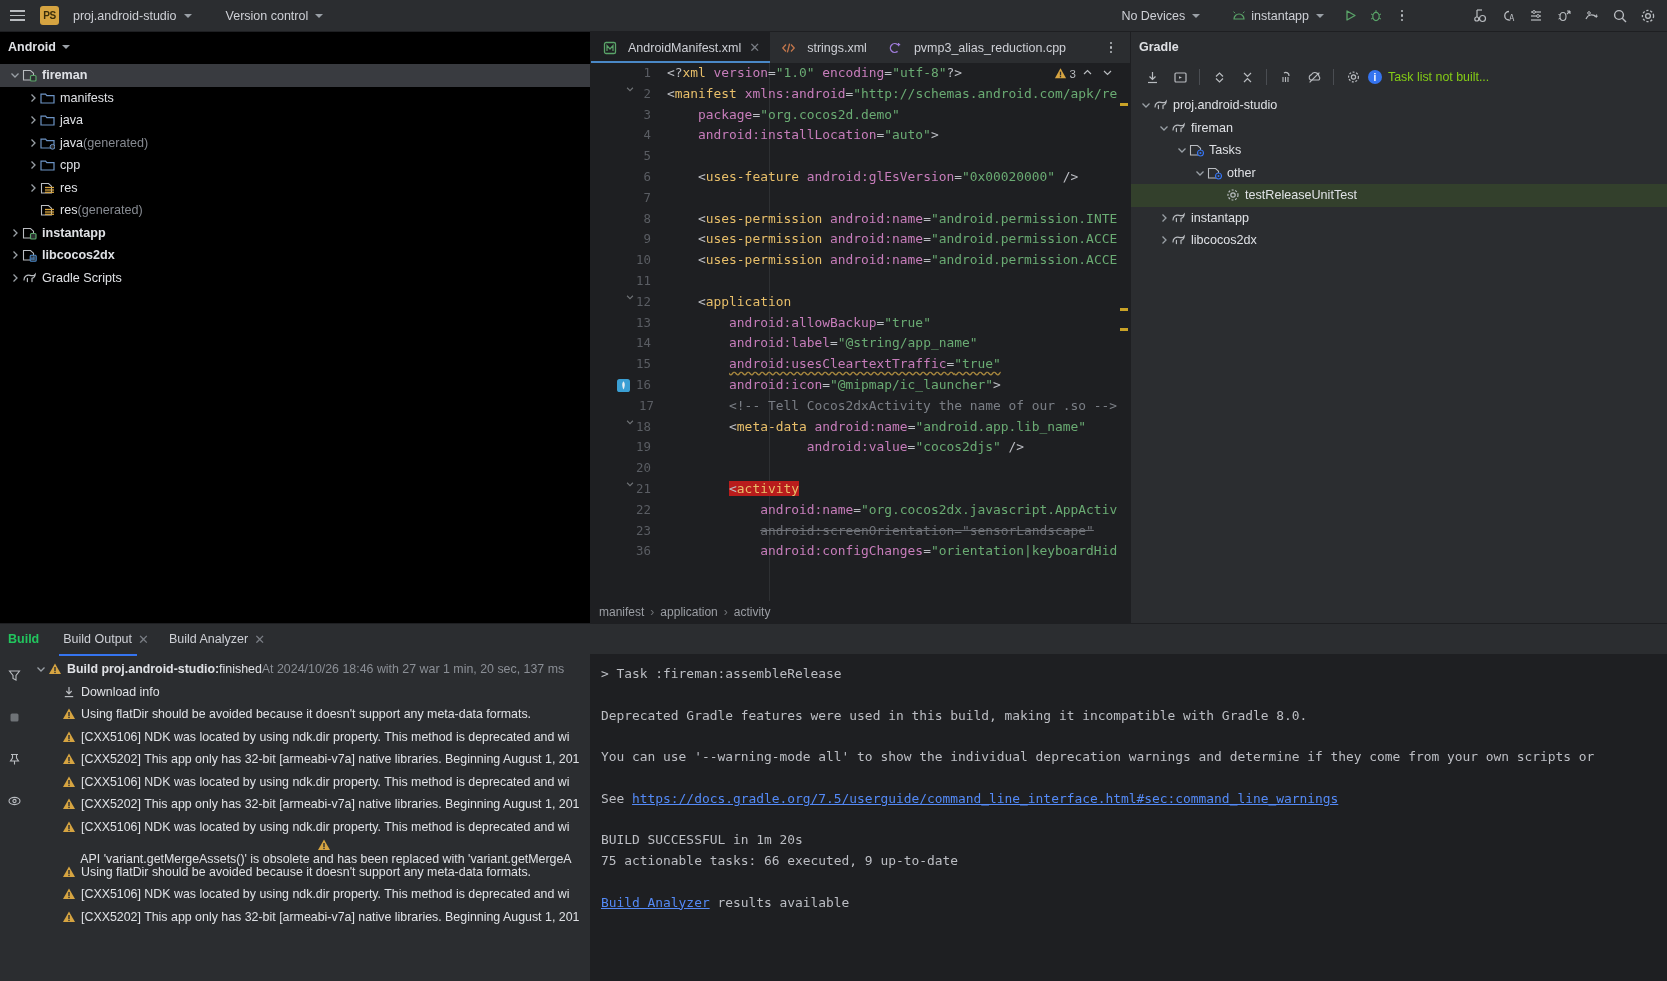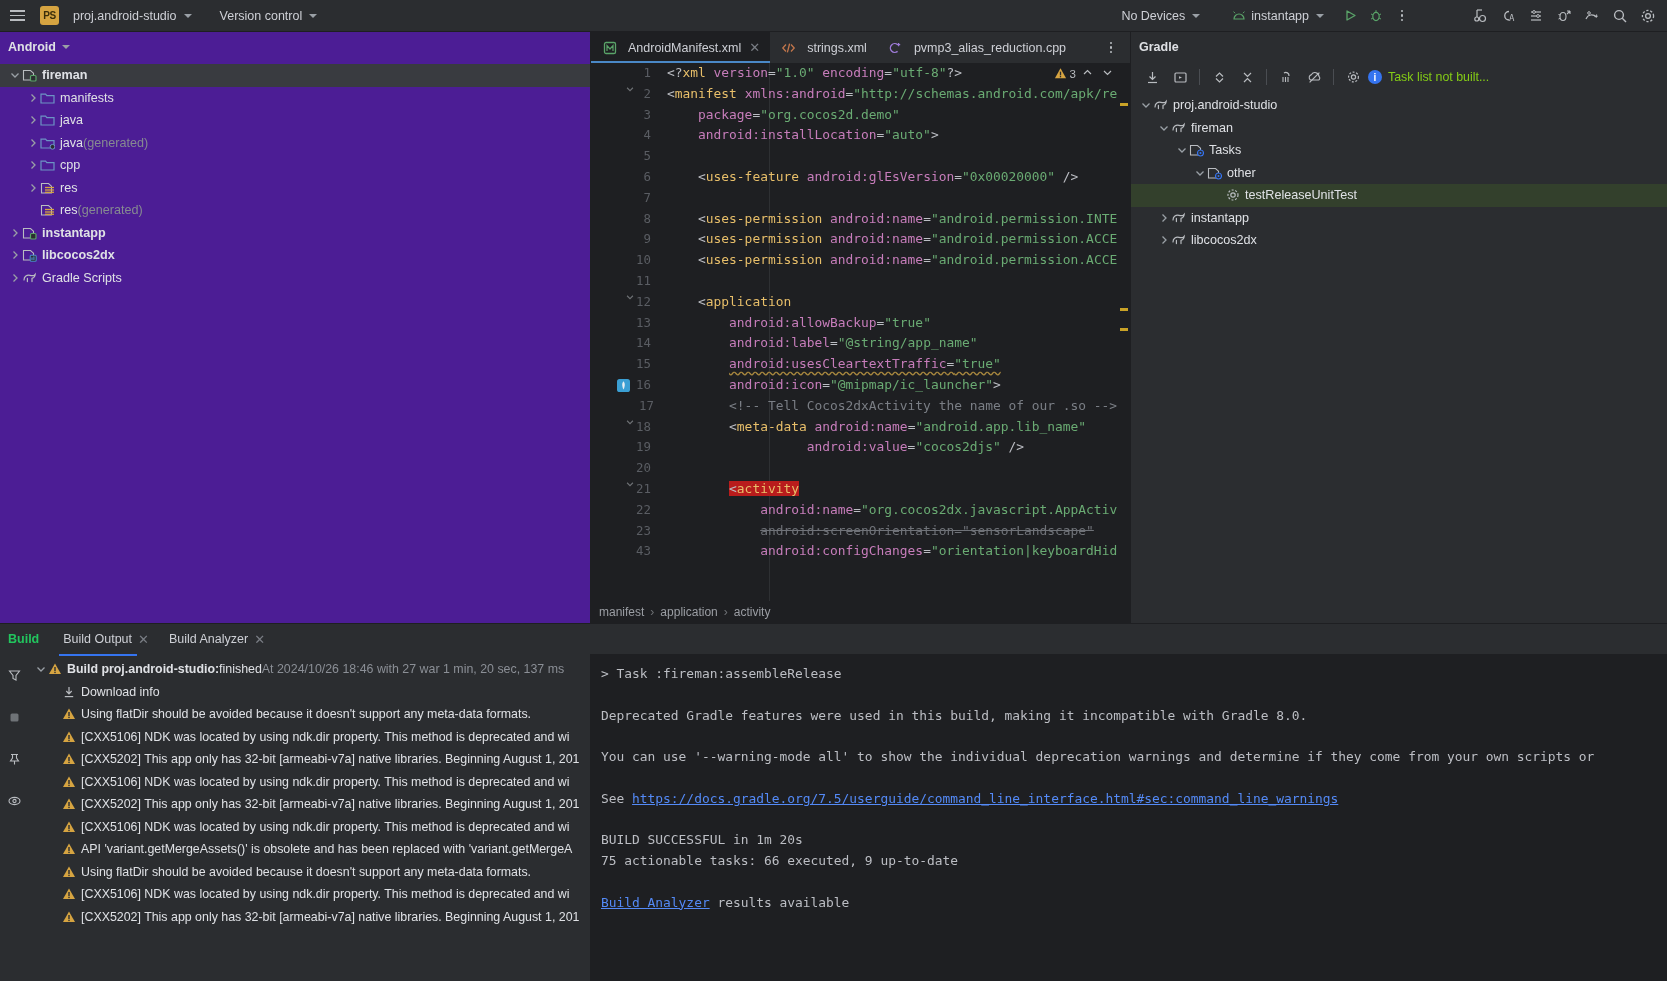"Version control" div.tb-item { margin-left: 14px -> 20px }
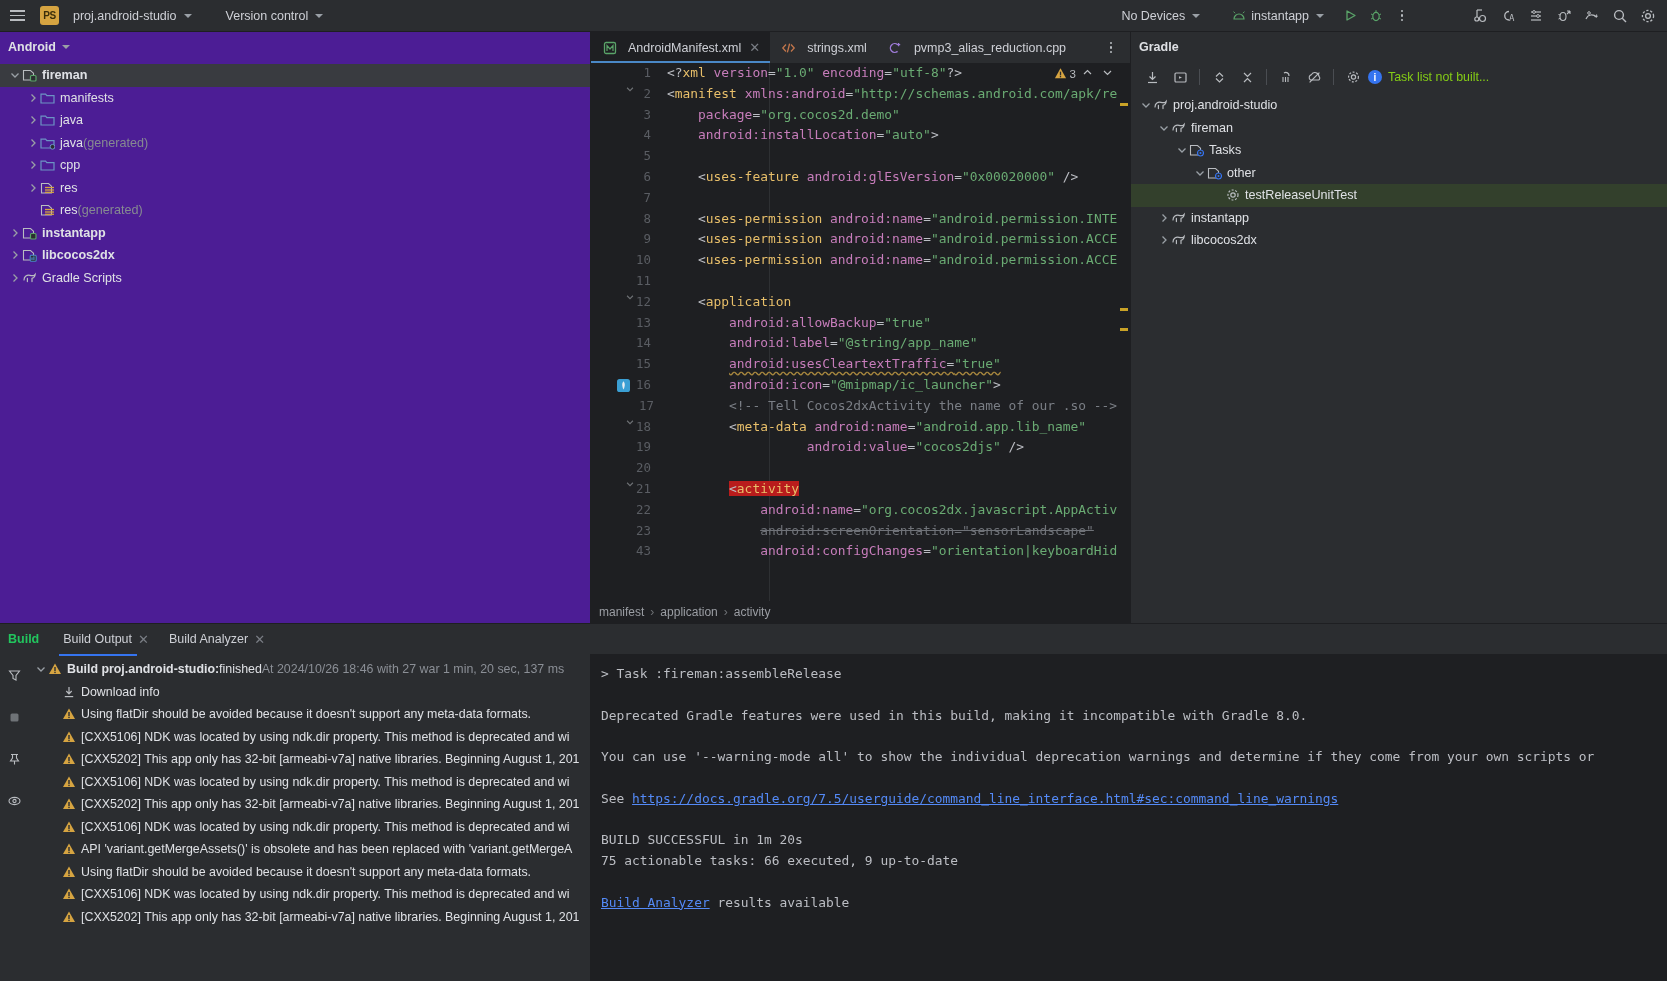"Android" .project-pane { background: #4c1d95 -> #000000 }
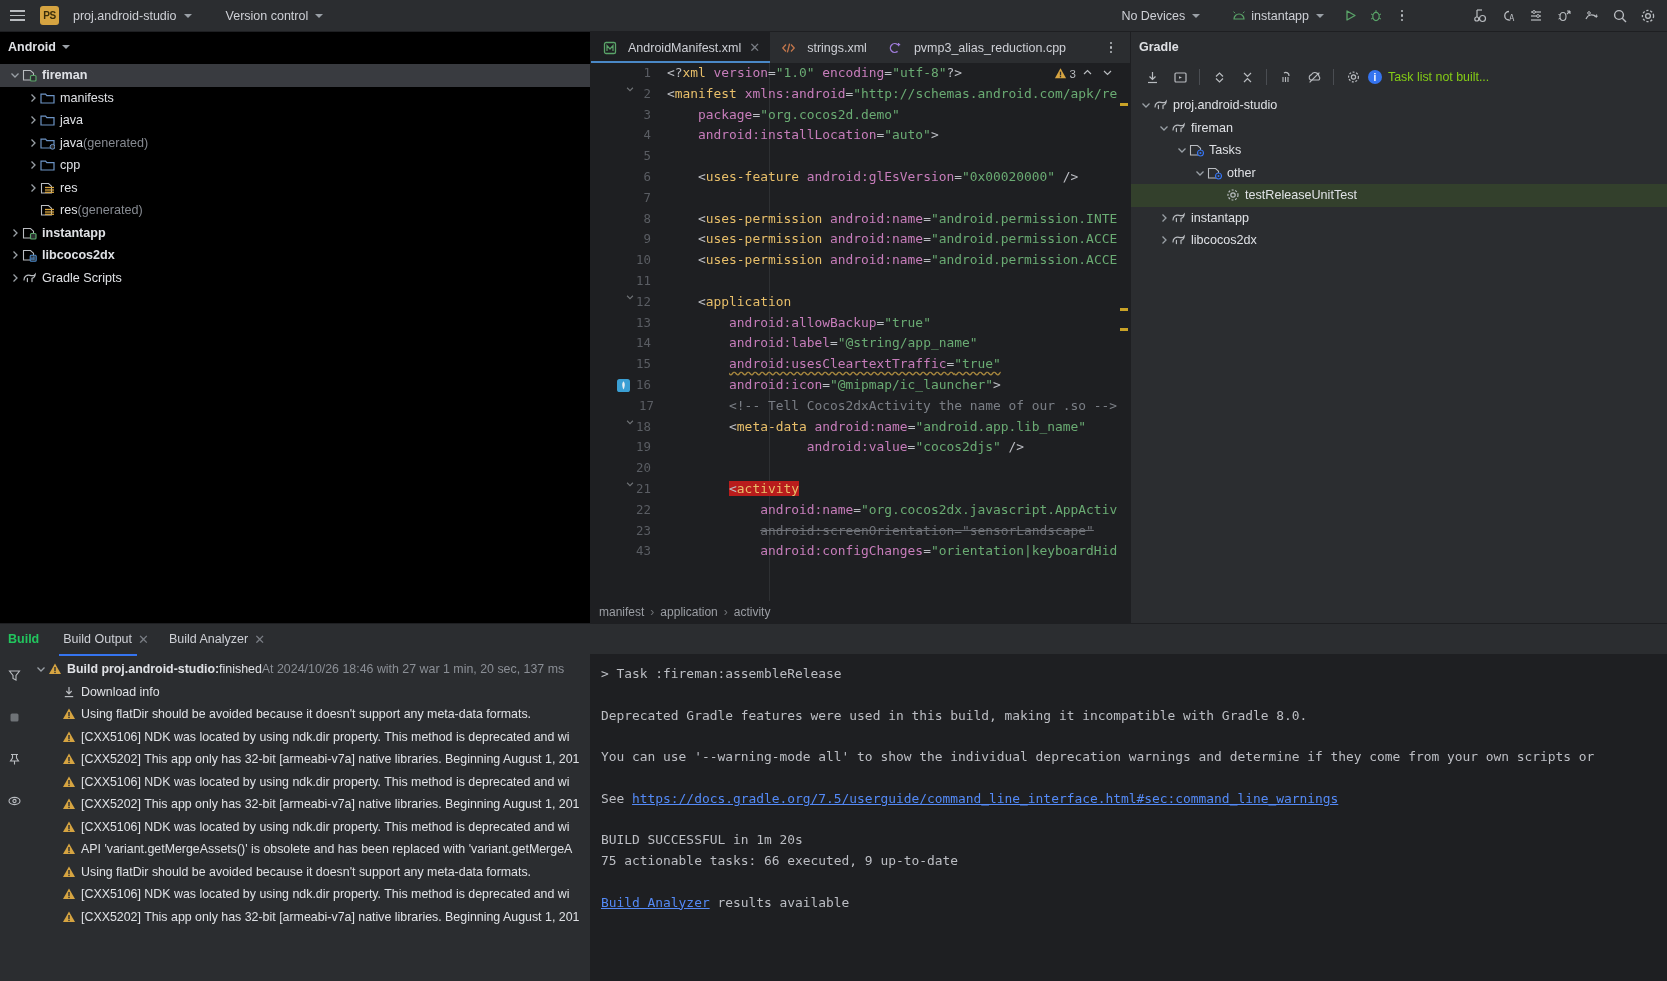"43" div.gline { text: 43 -> 36 }
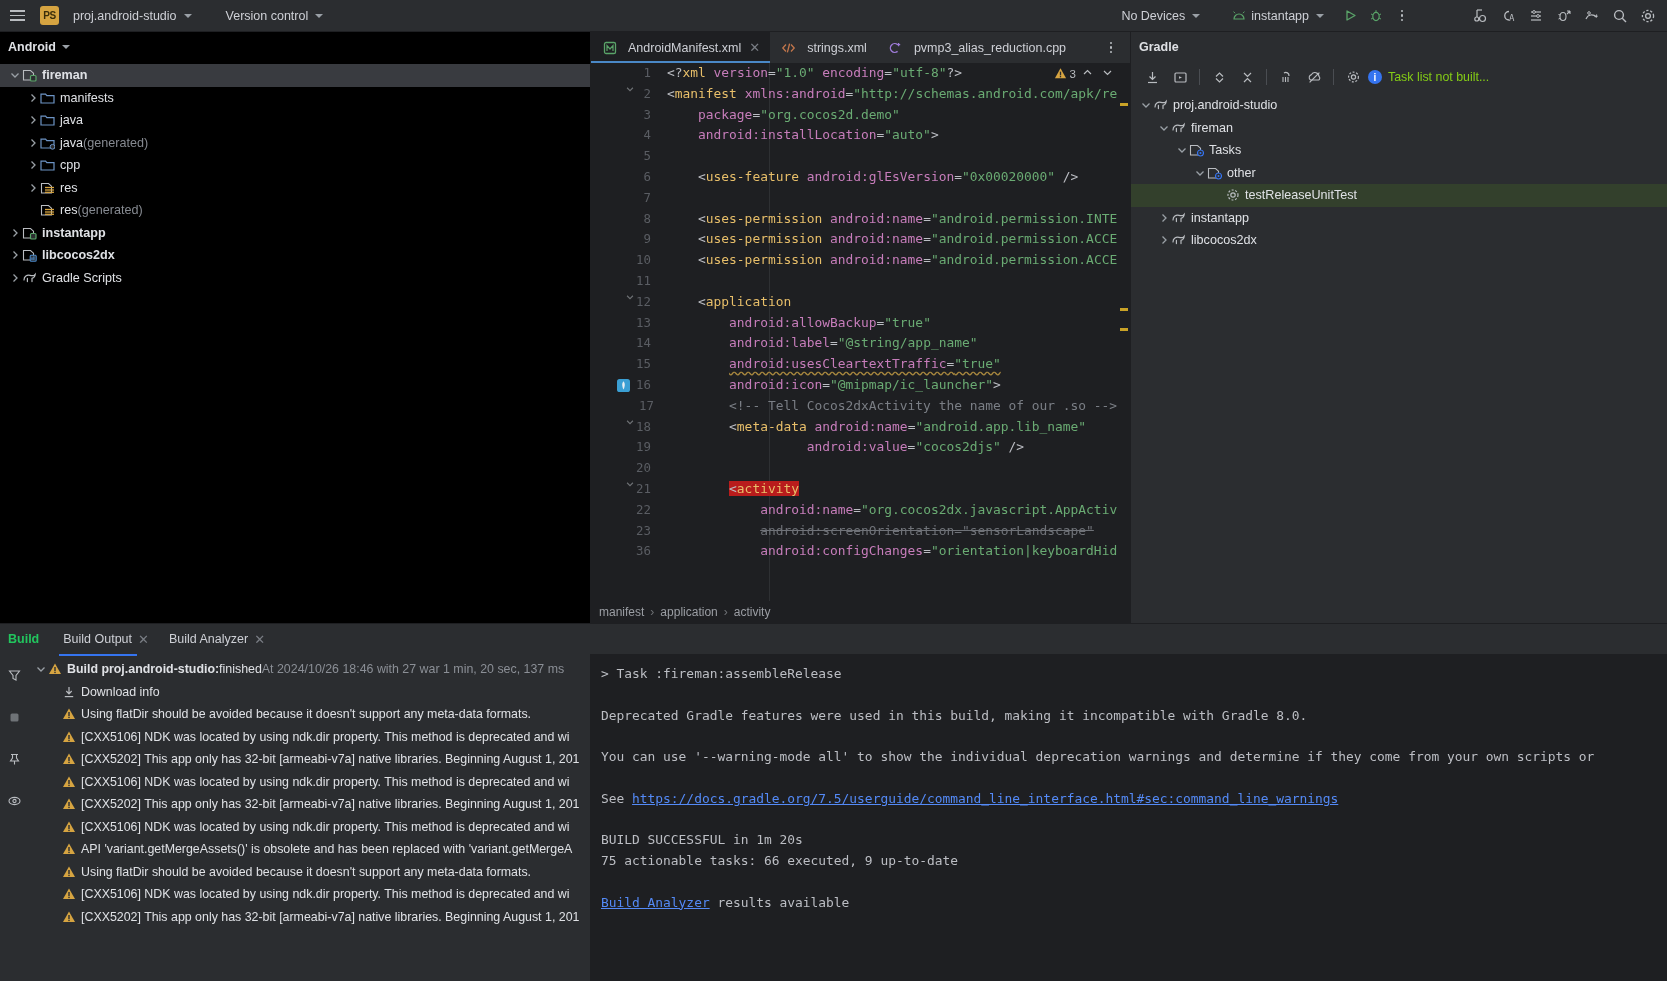"API 'variant.getMergeAssets()' is" div.brow { flex-direction: none -> column }
